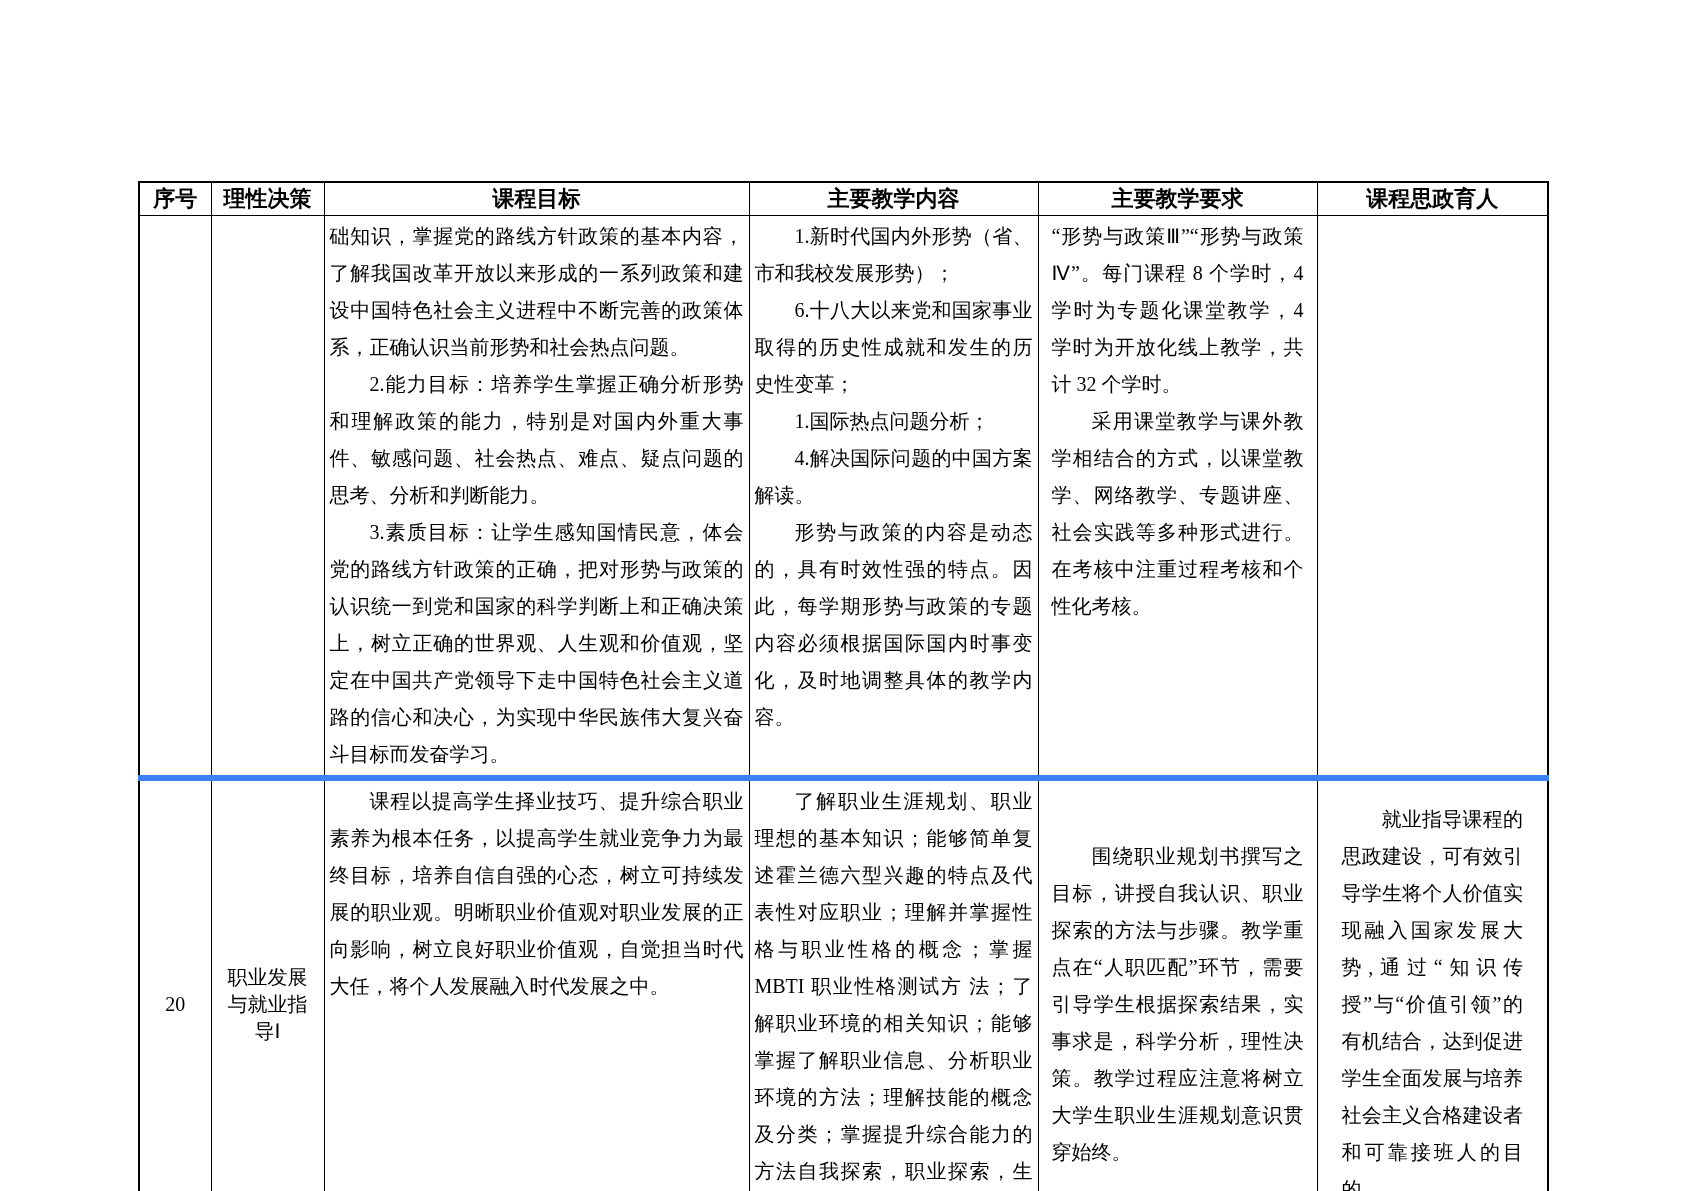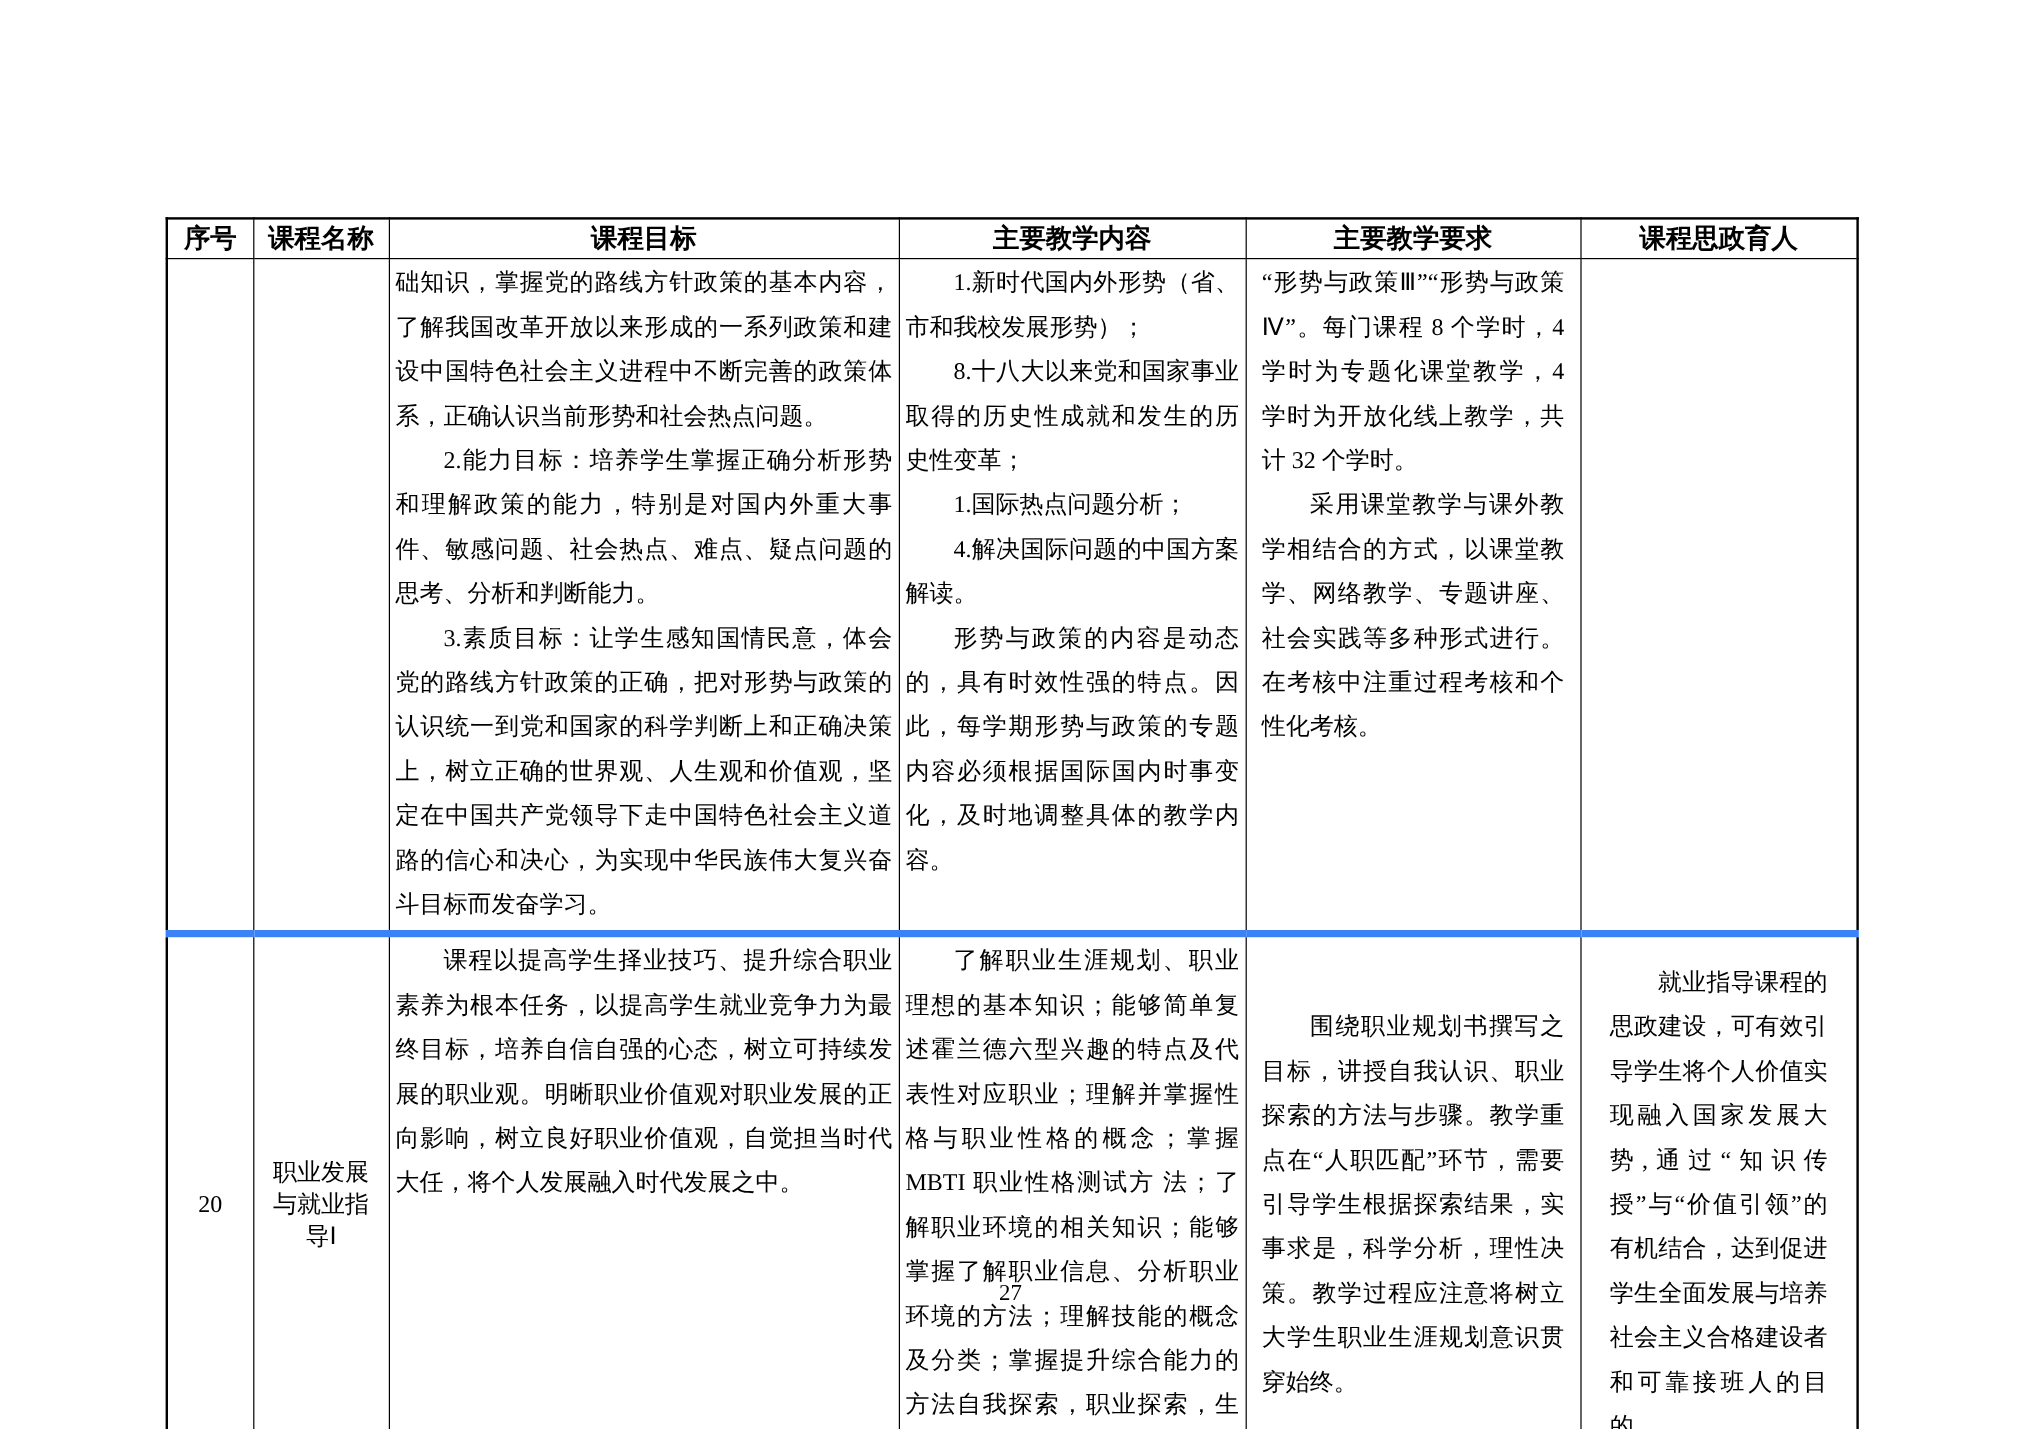"课程名称" th { text: 课程名称 -> 理性决策 }
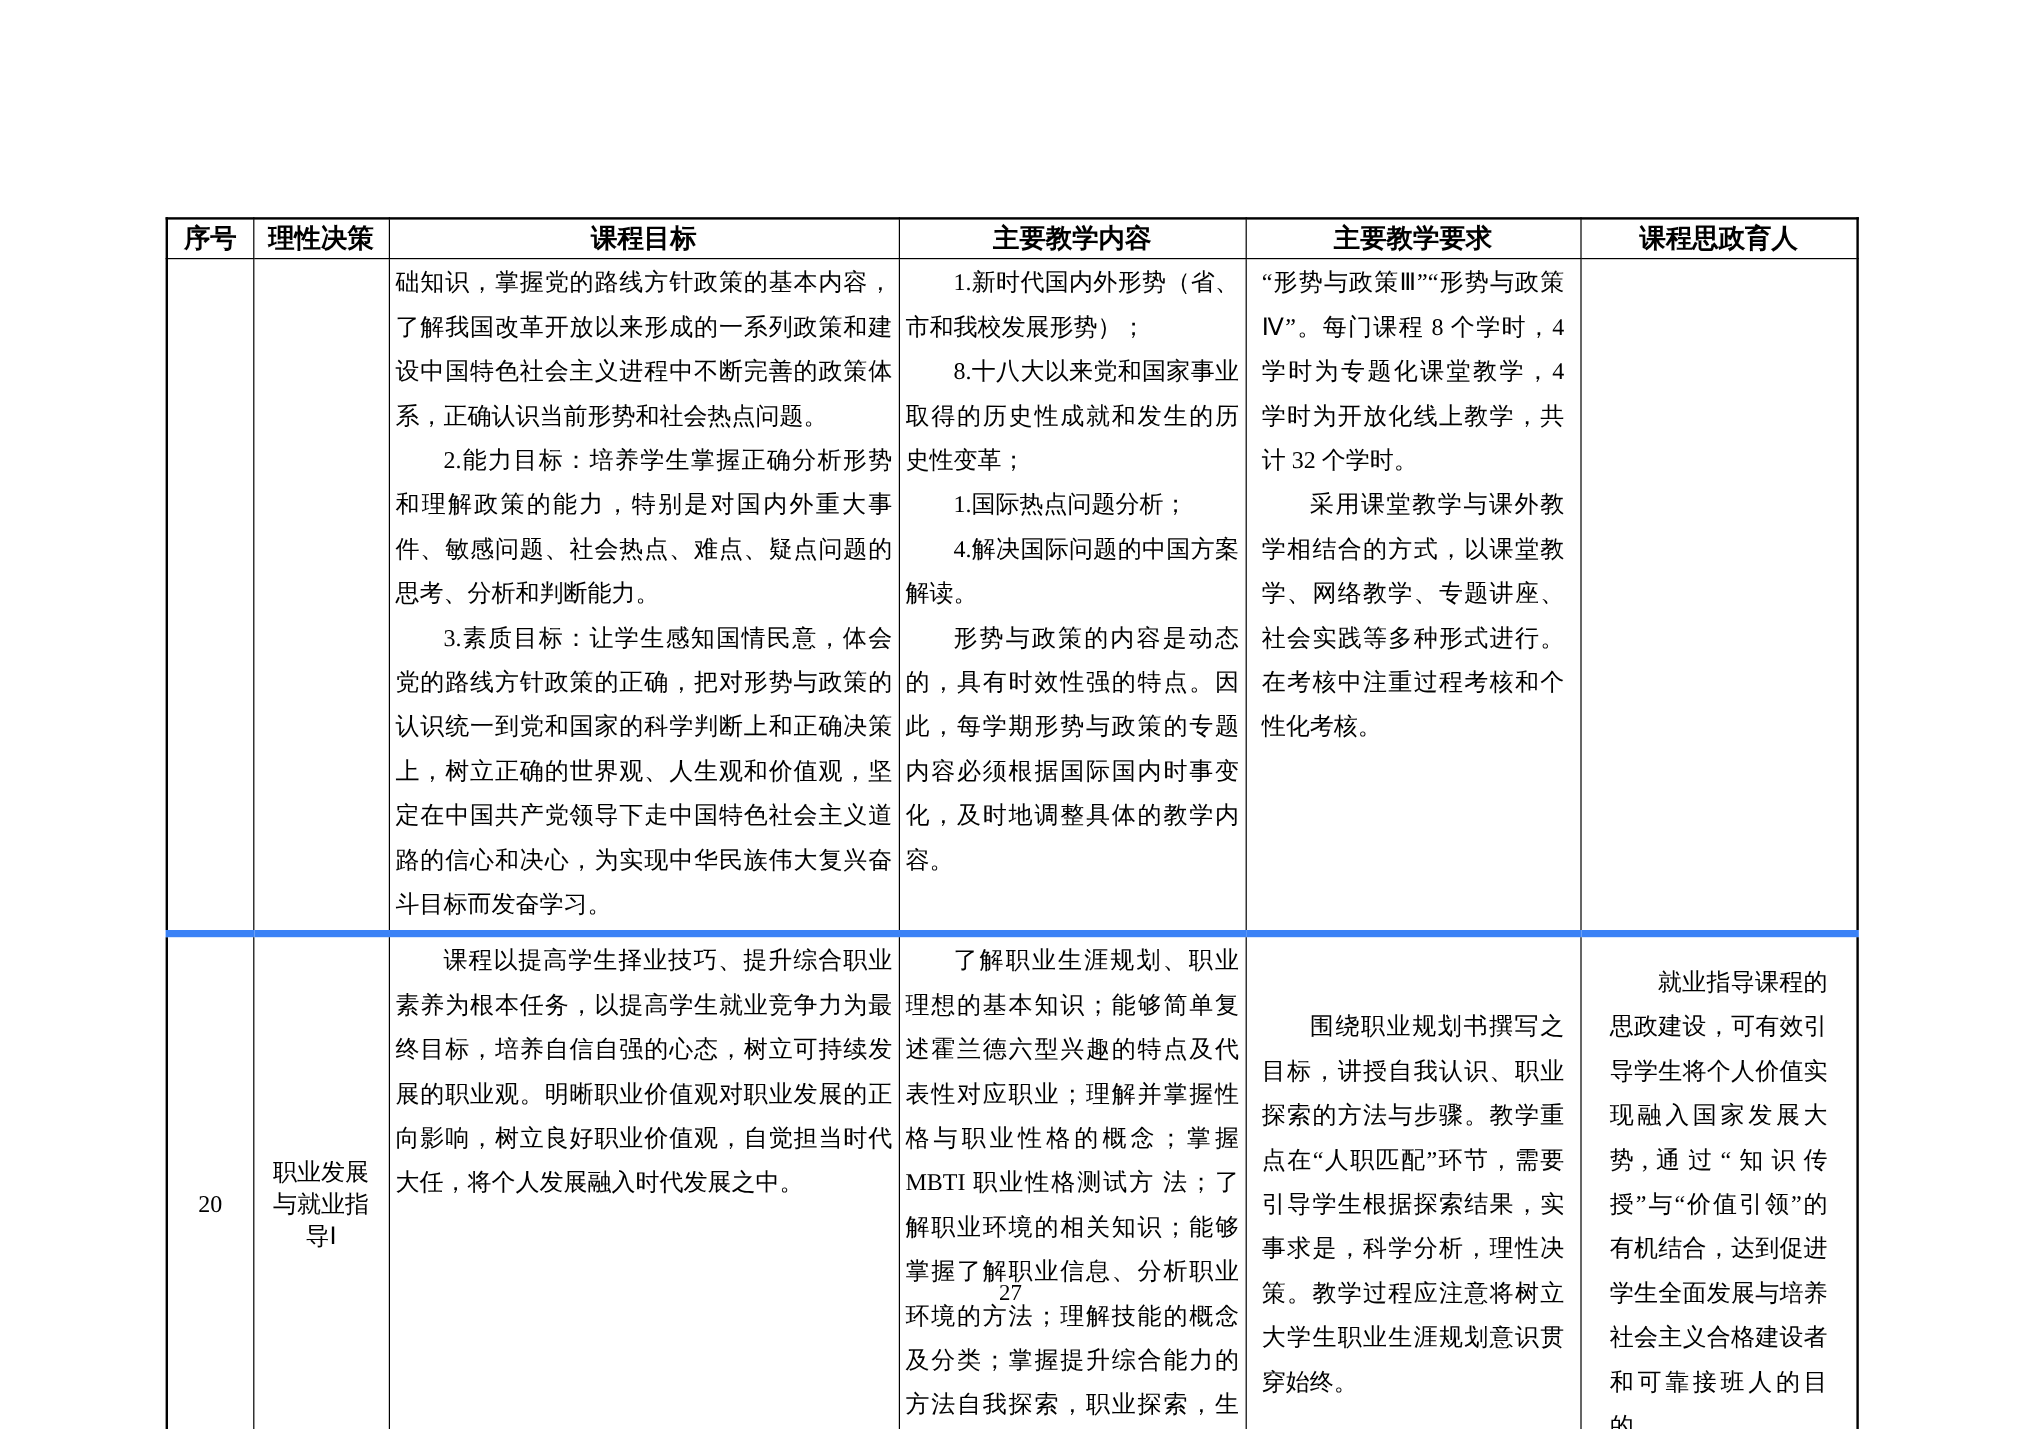"8.十八大以来党和国家事业取得的历史性成就和发生的历史性变革；" p.indent { text: 8 -> 6 }
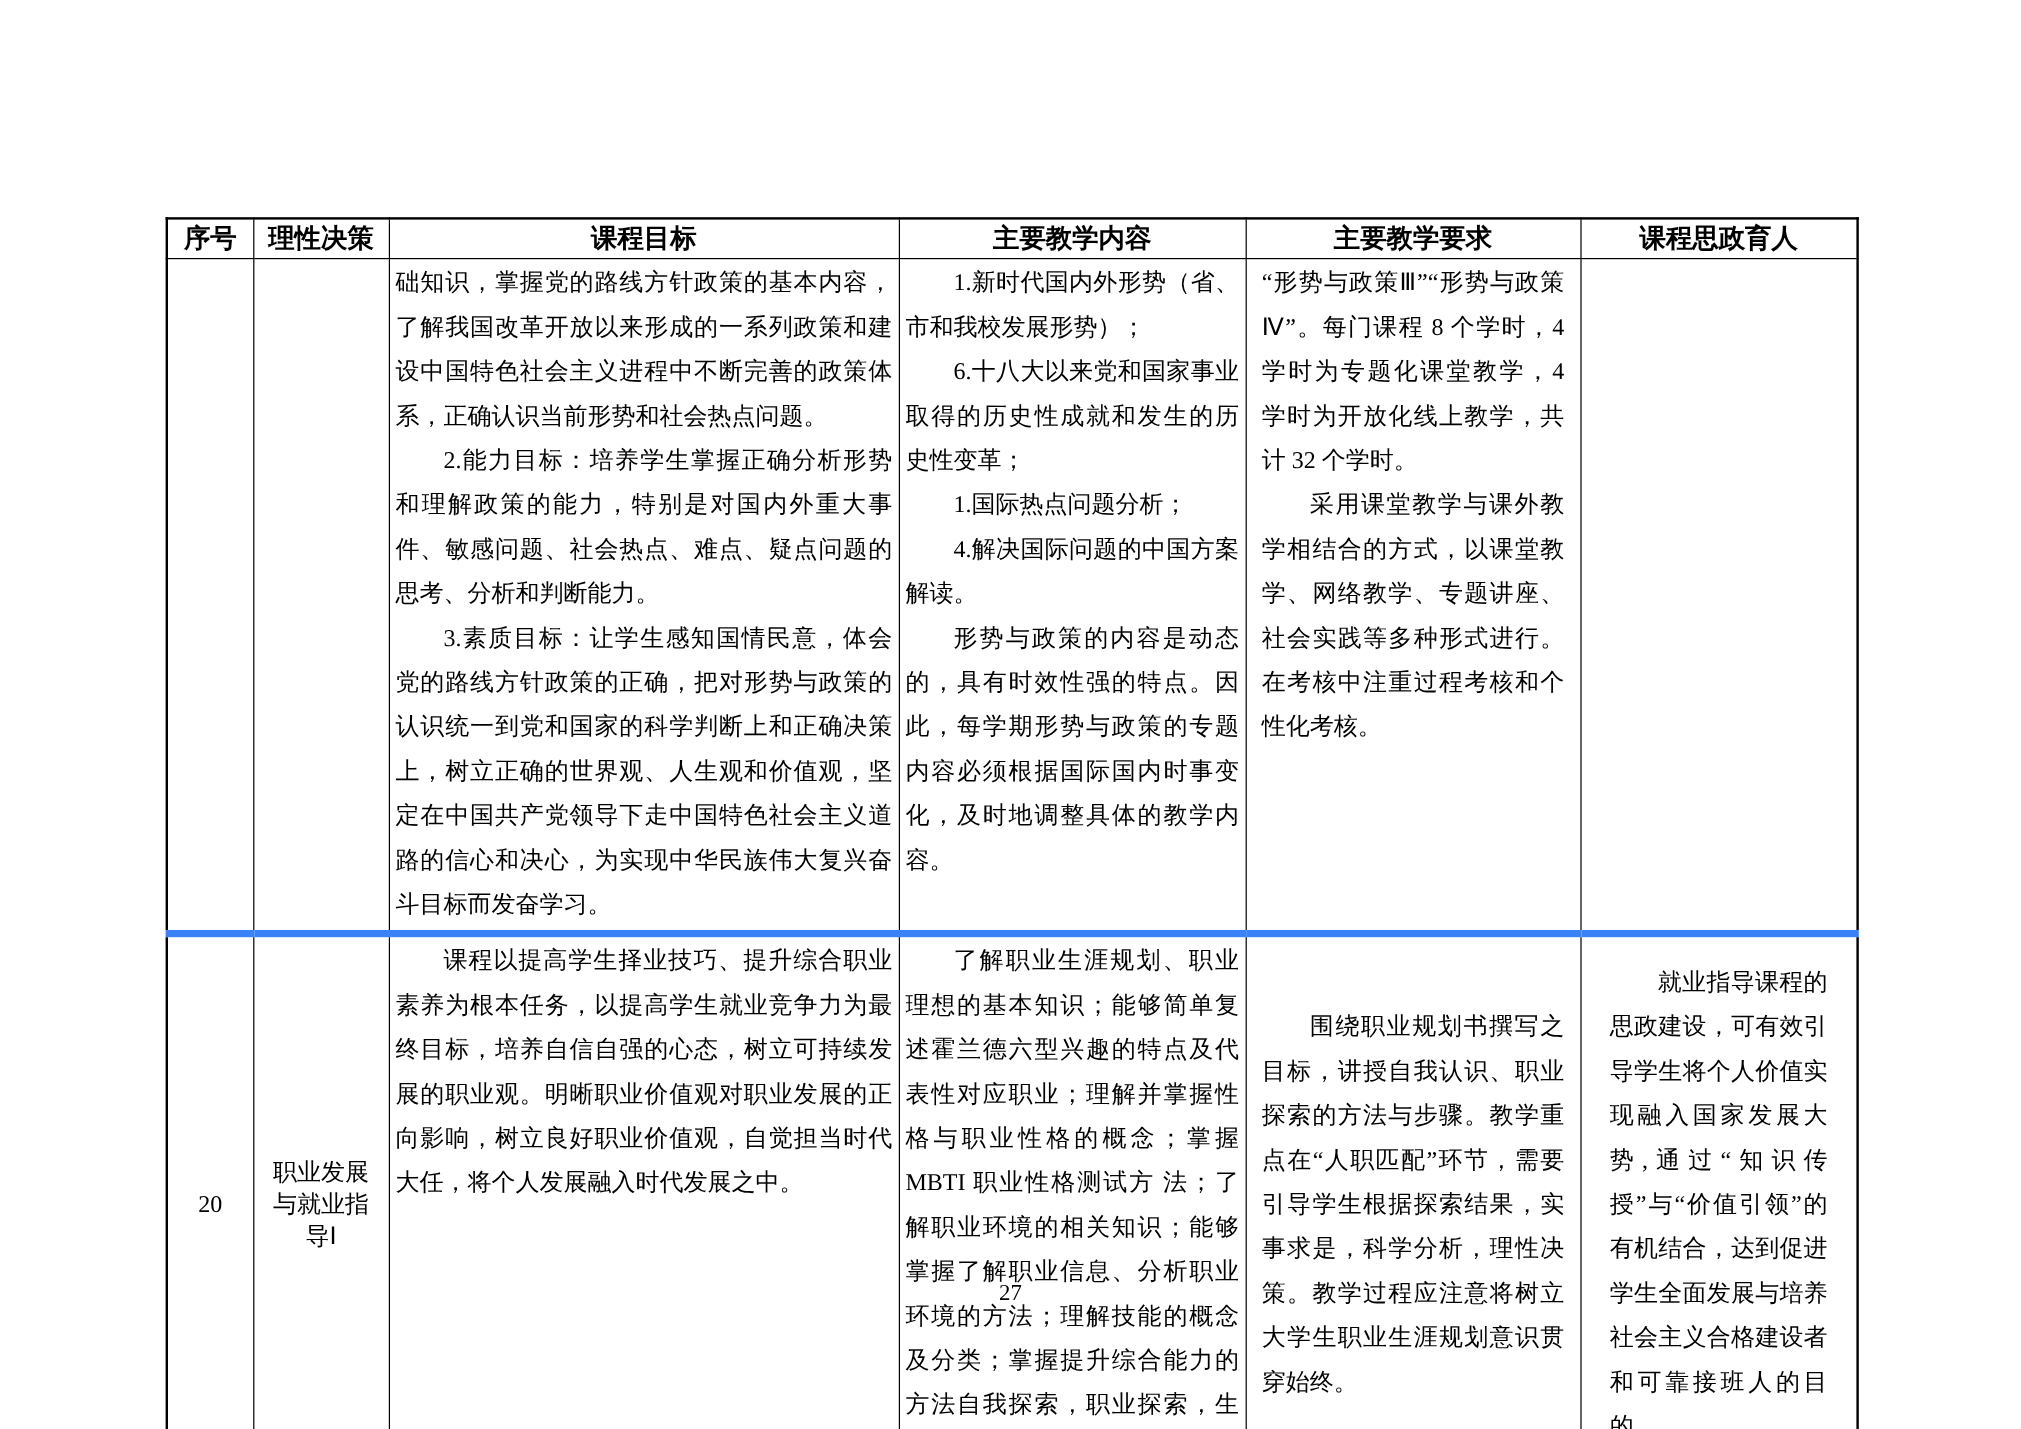"27" div.page-number { html: <div>27</div> -> none }
